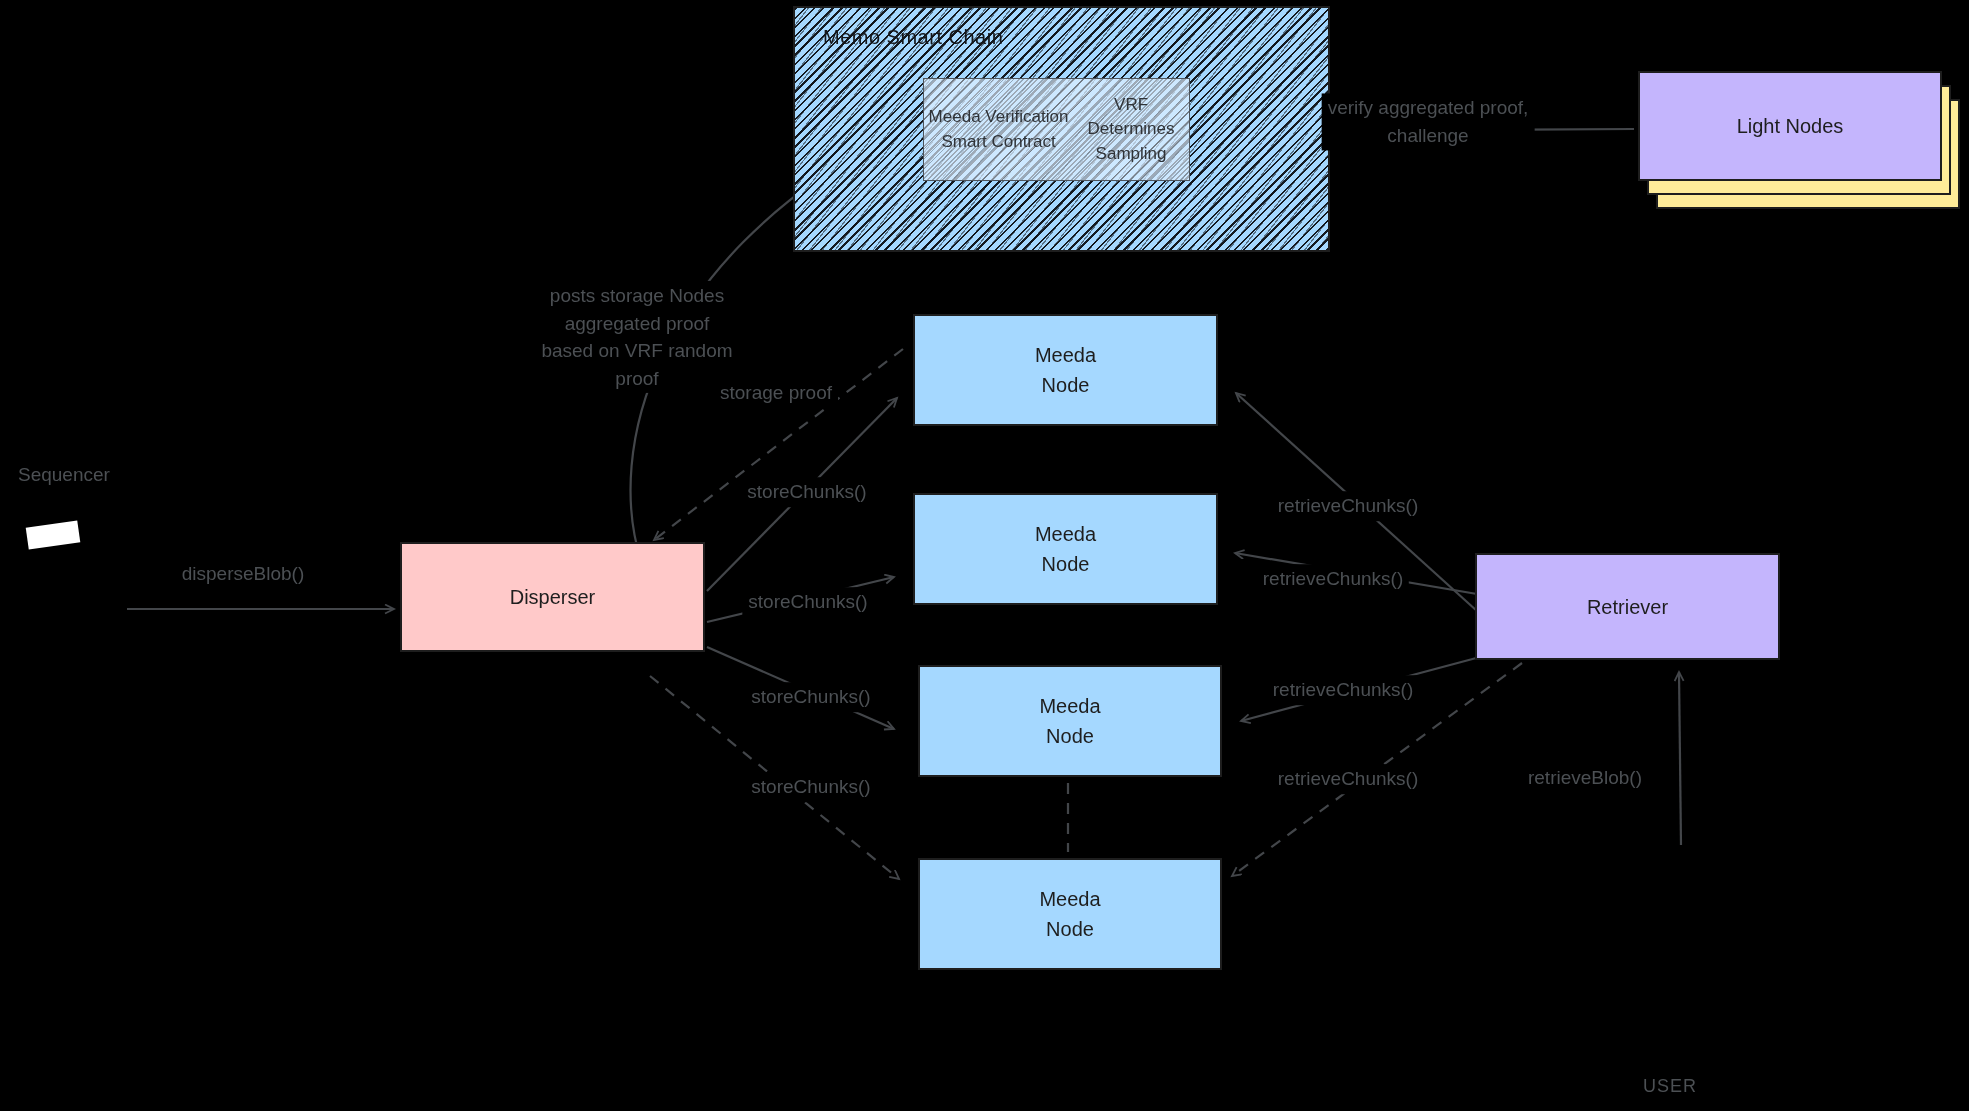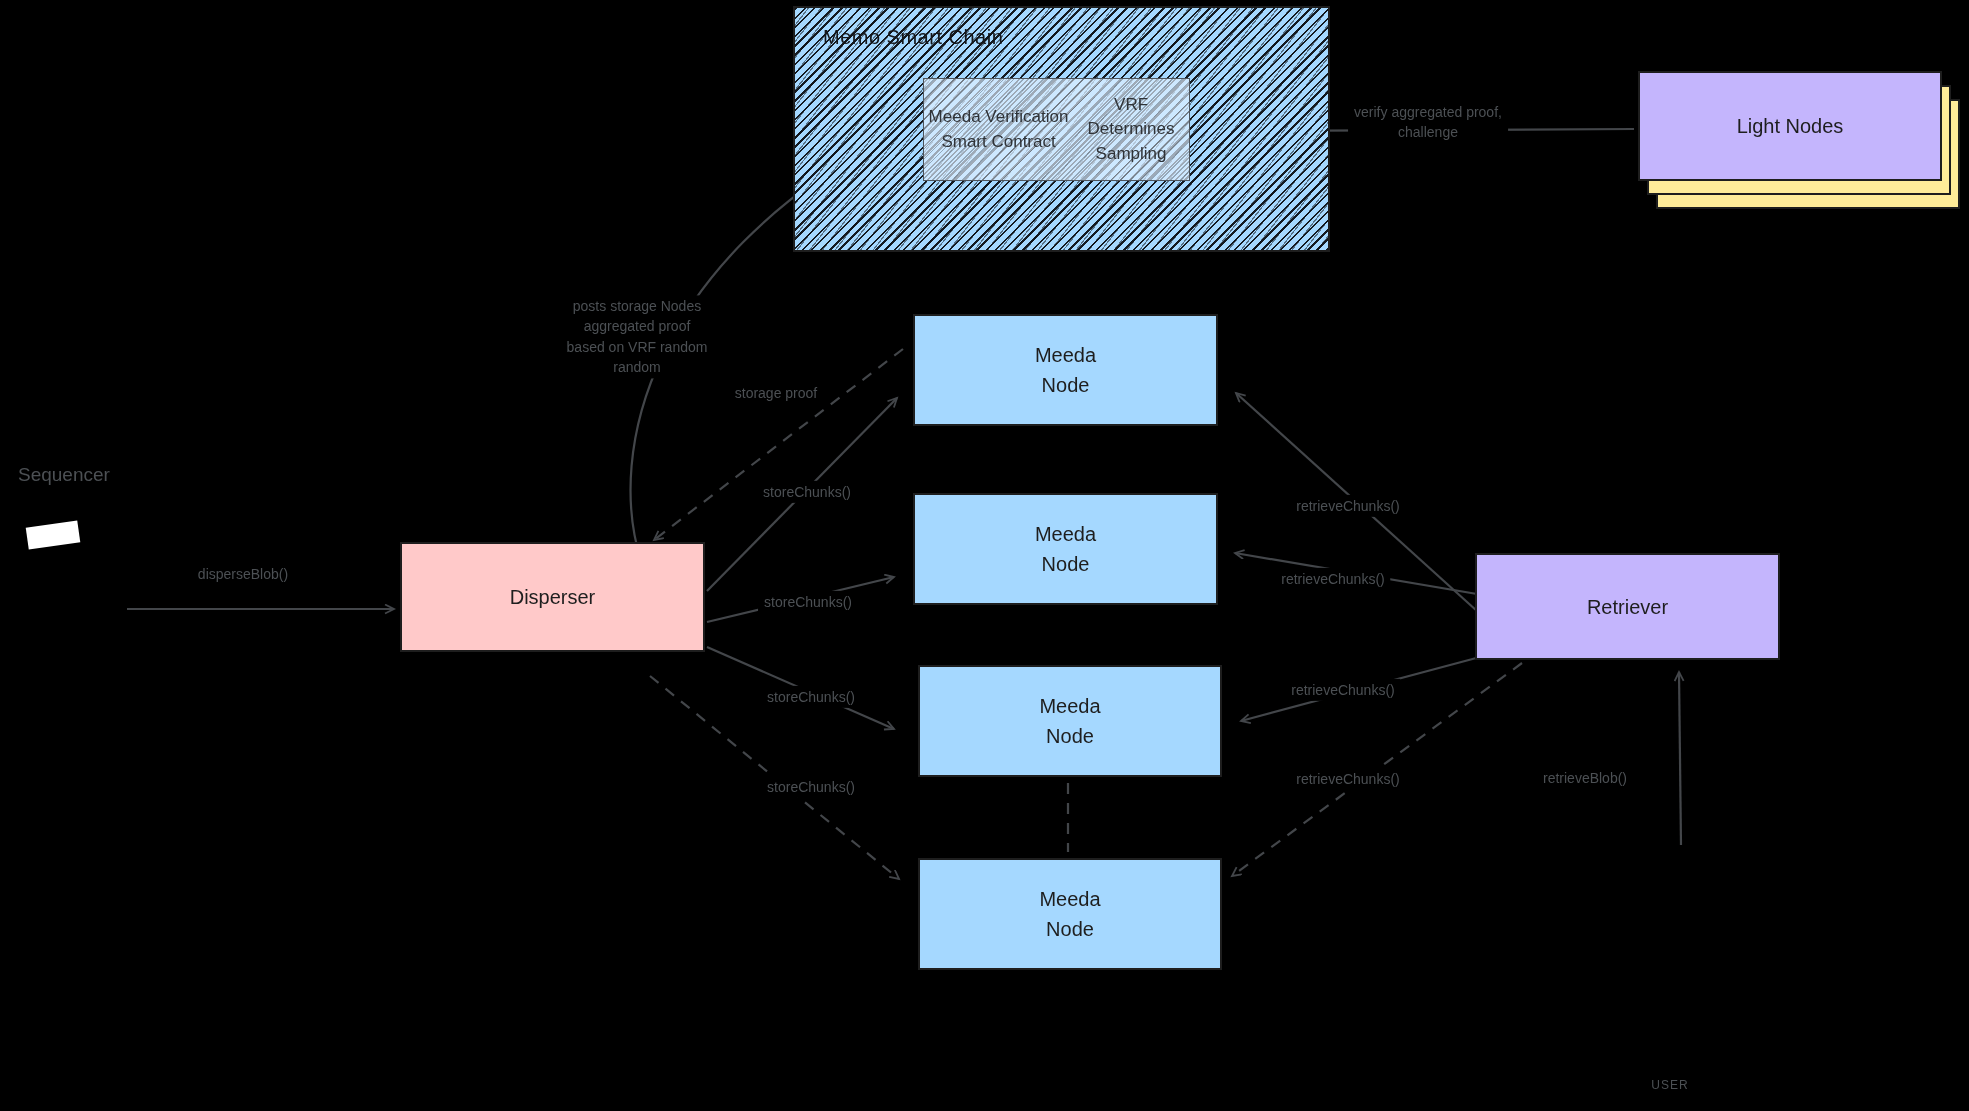"verify aggregated proof," .elabel { font-size: 14px -> 19px }
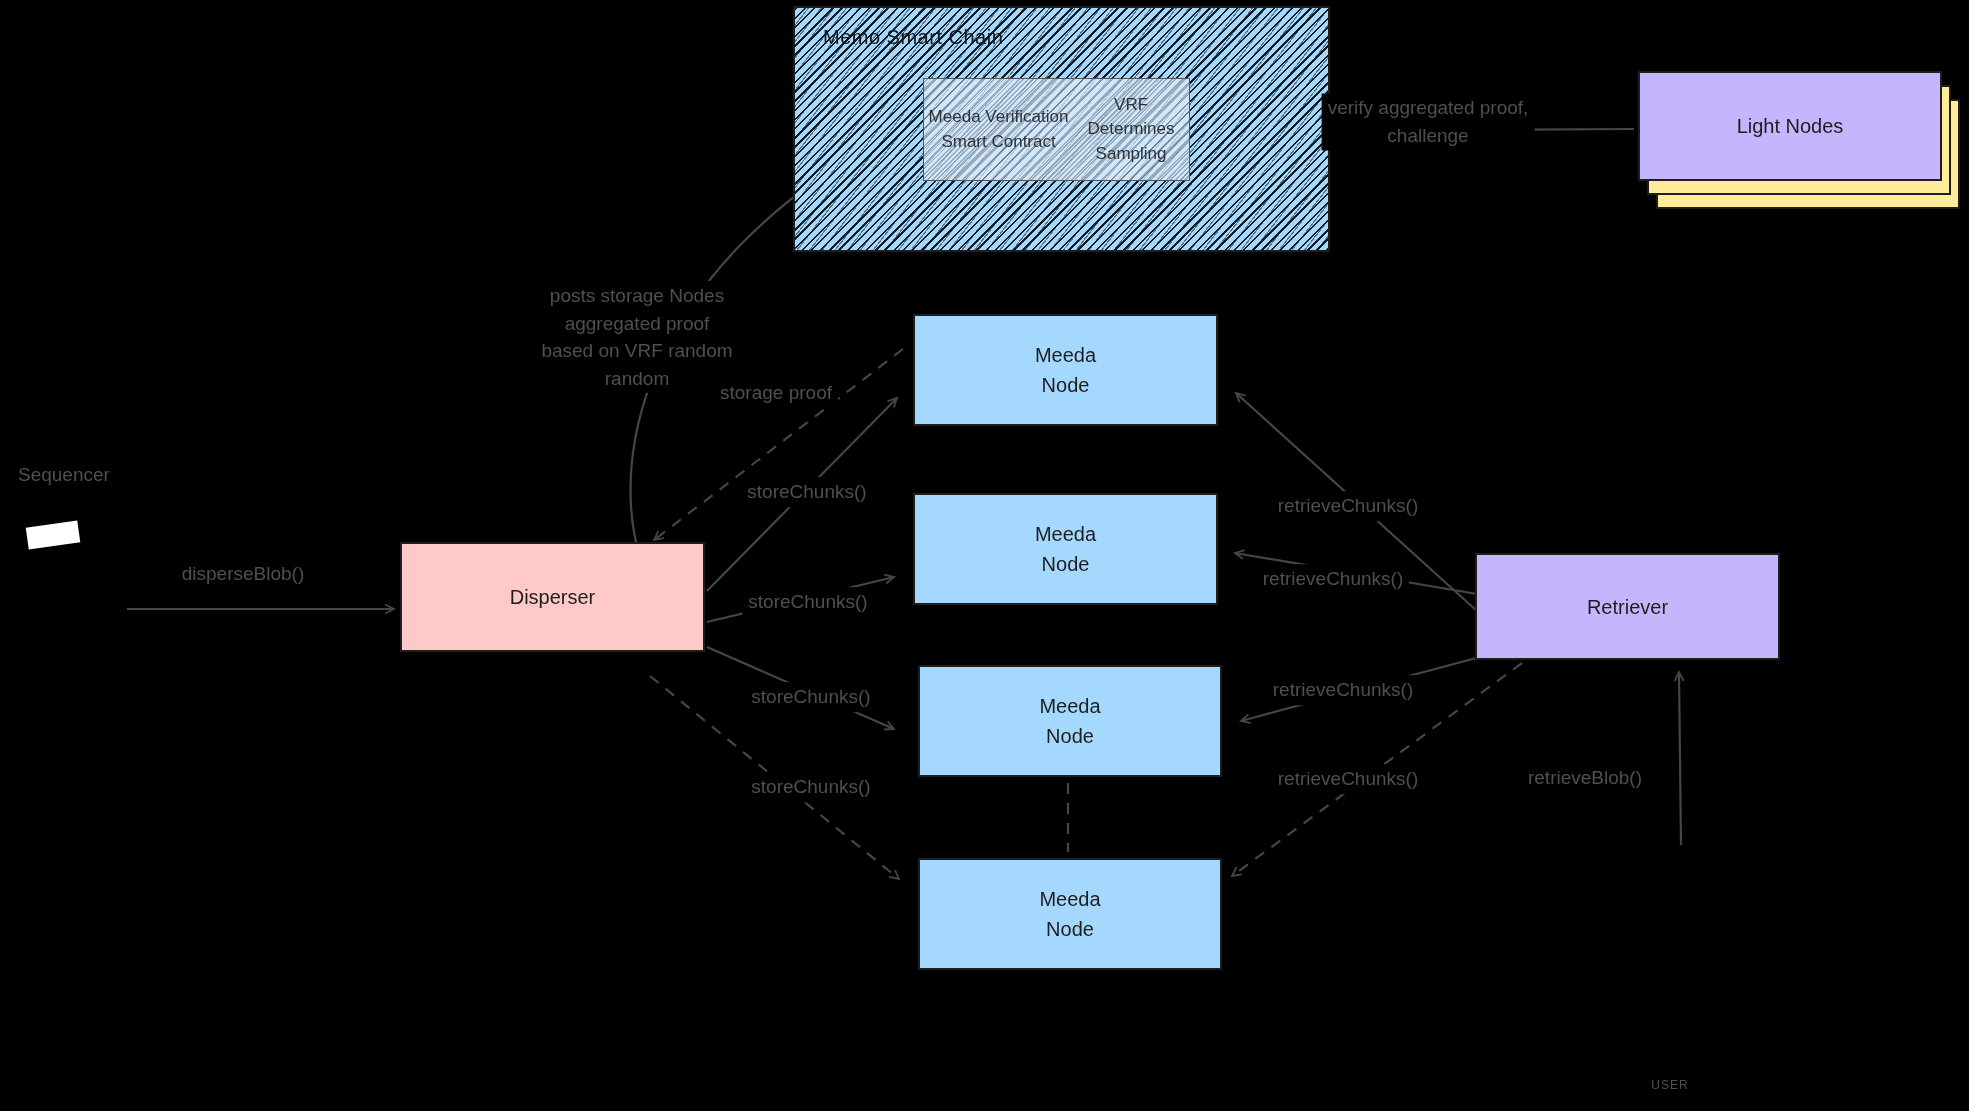"random" div { text: random -> proof }
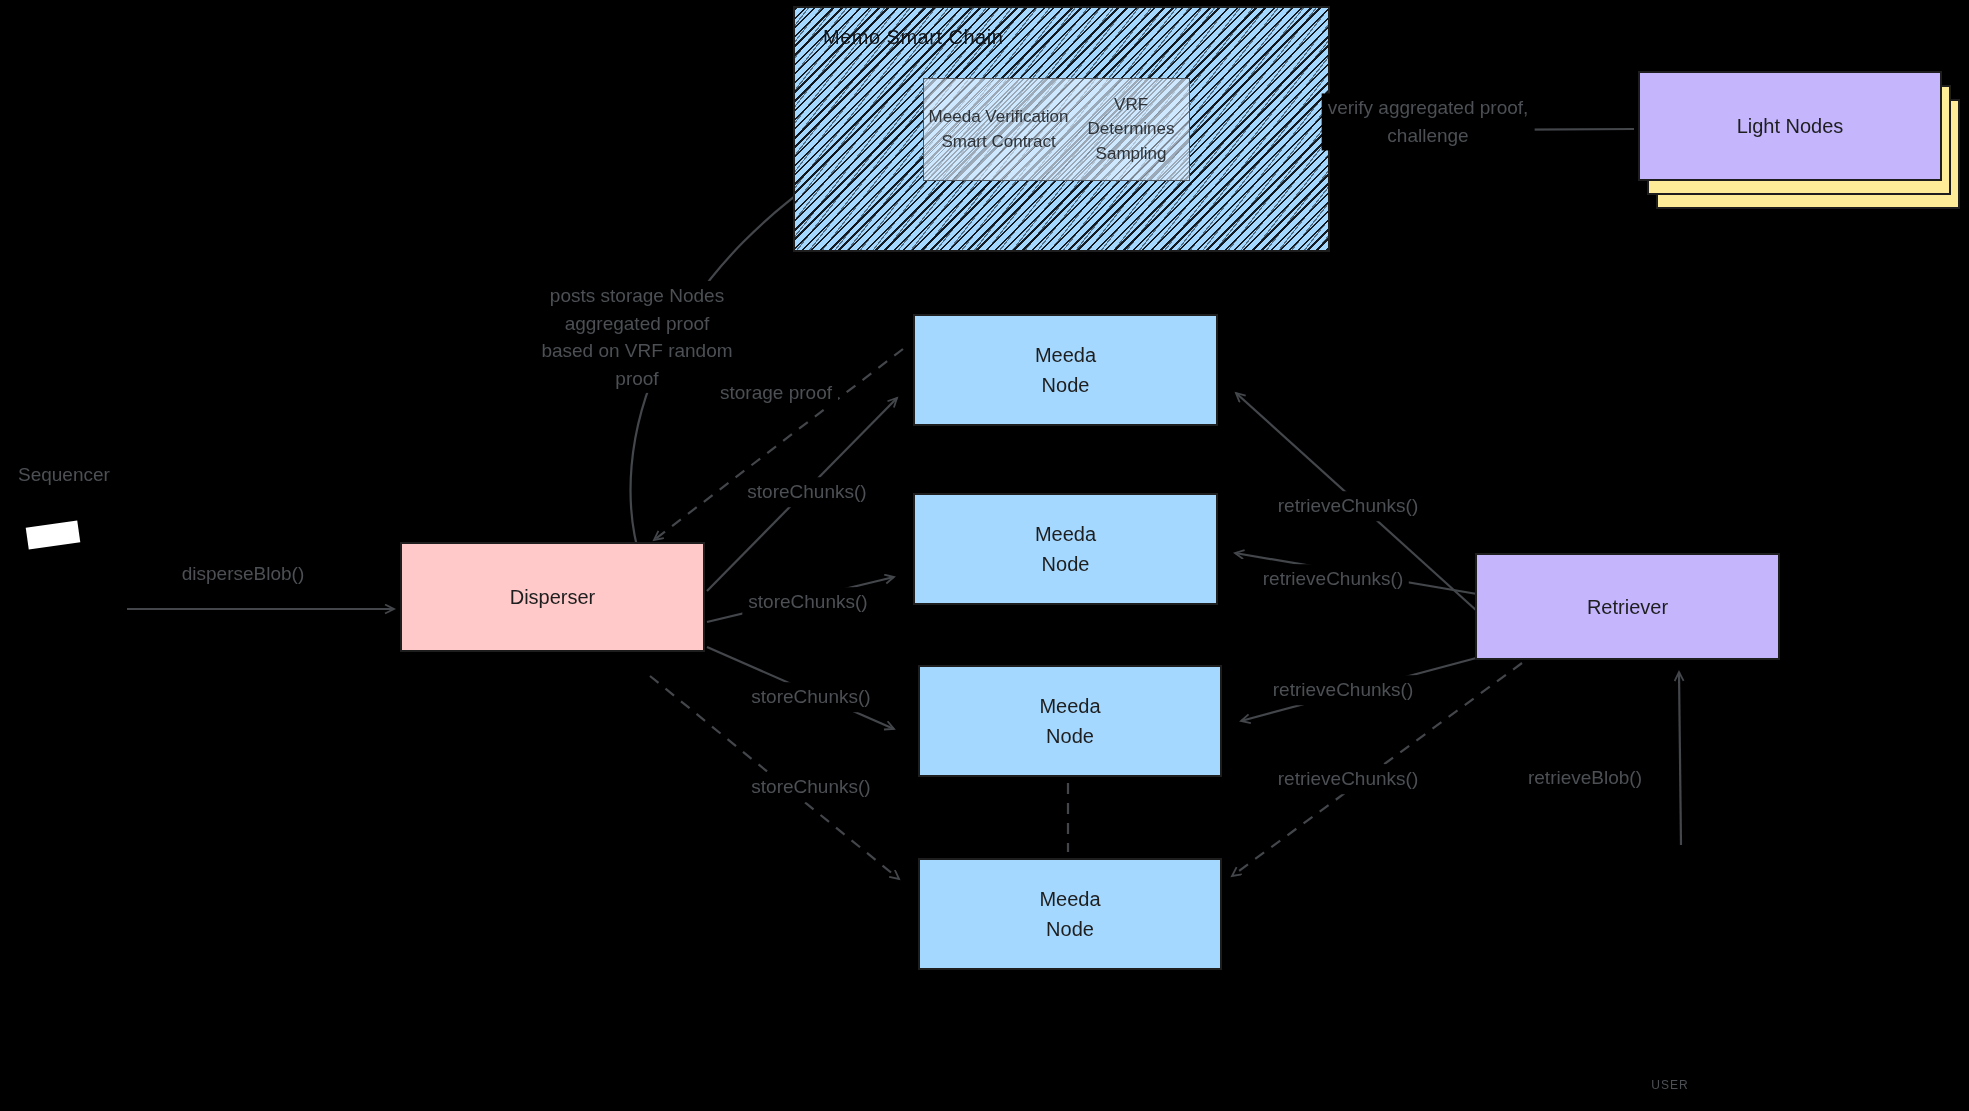"USER" div.elabel { font-size: 12px -> 18px }
